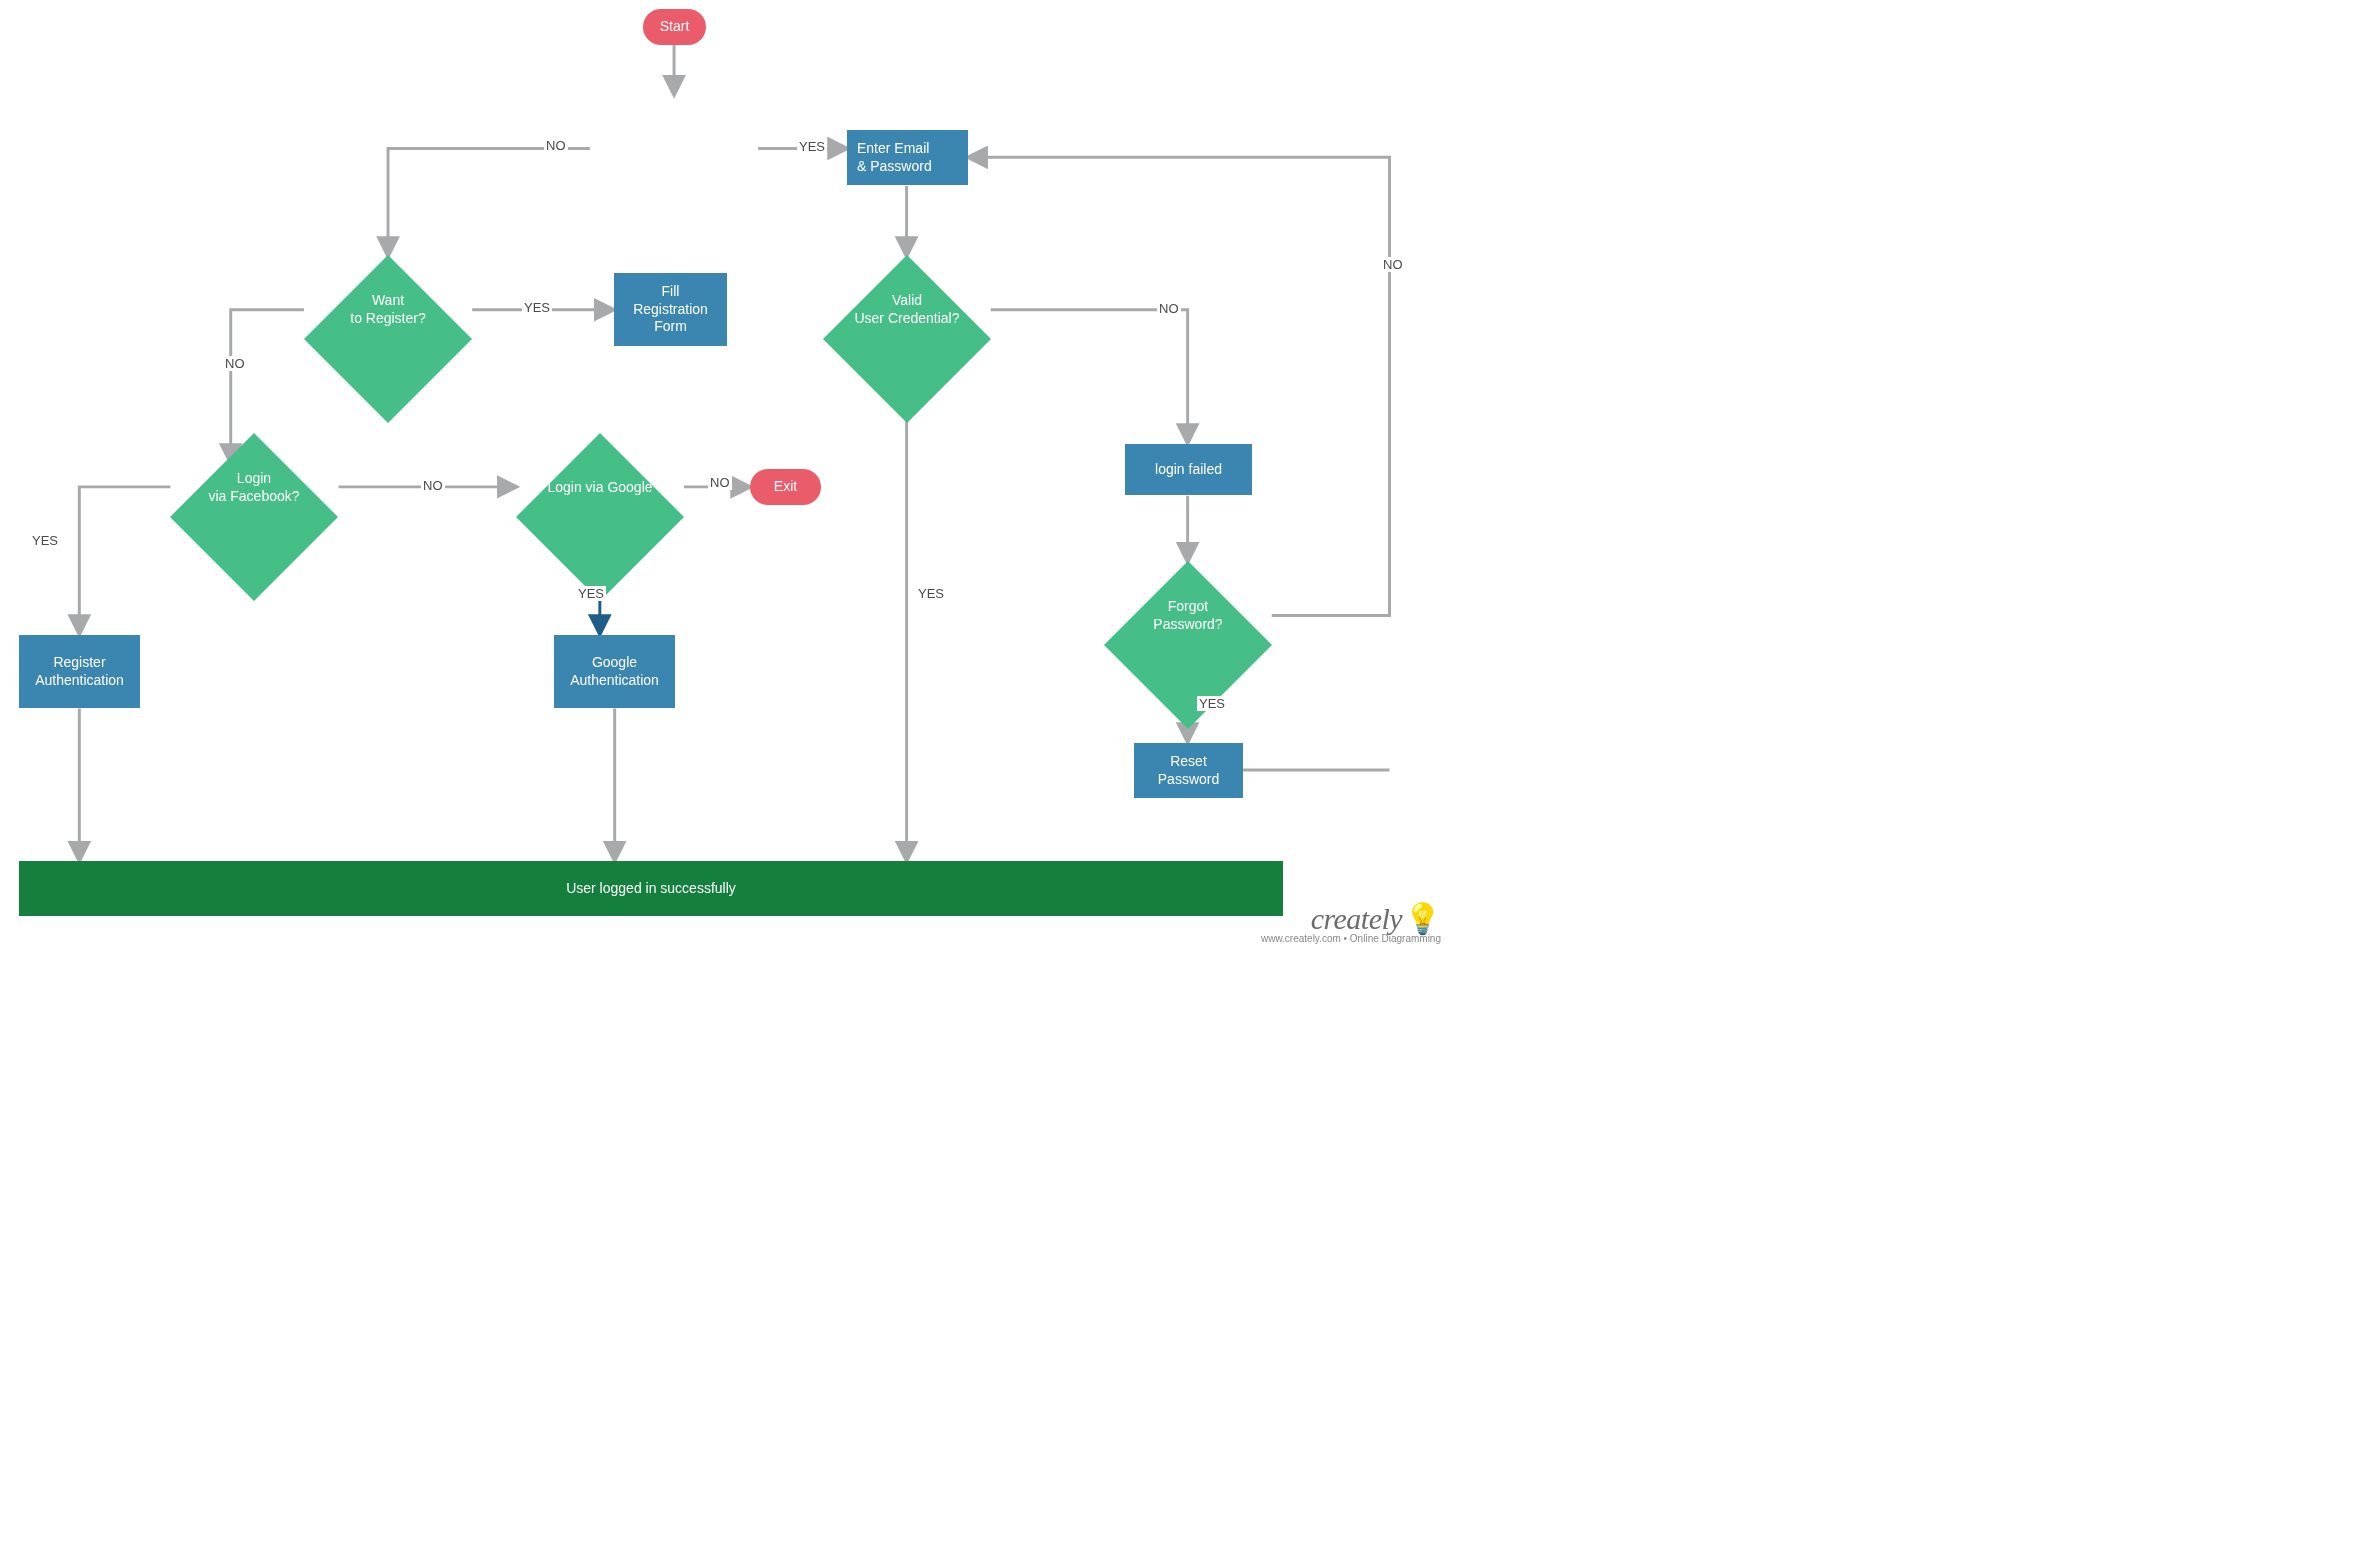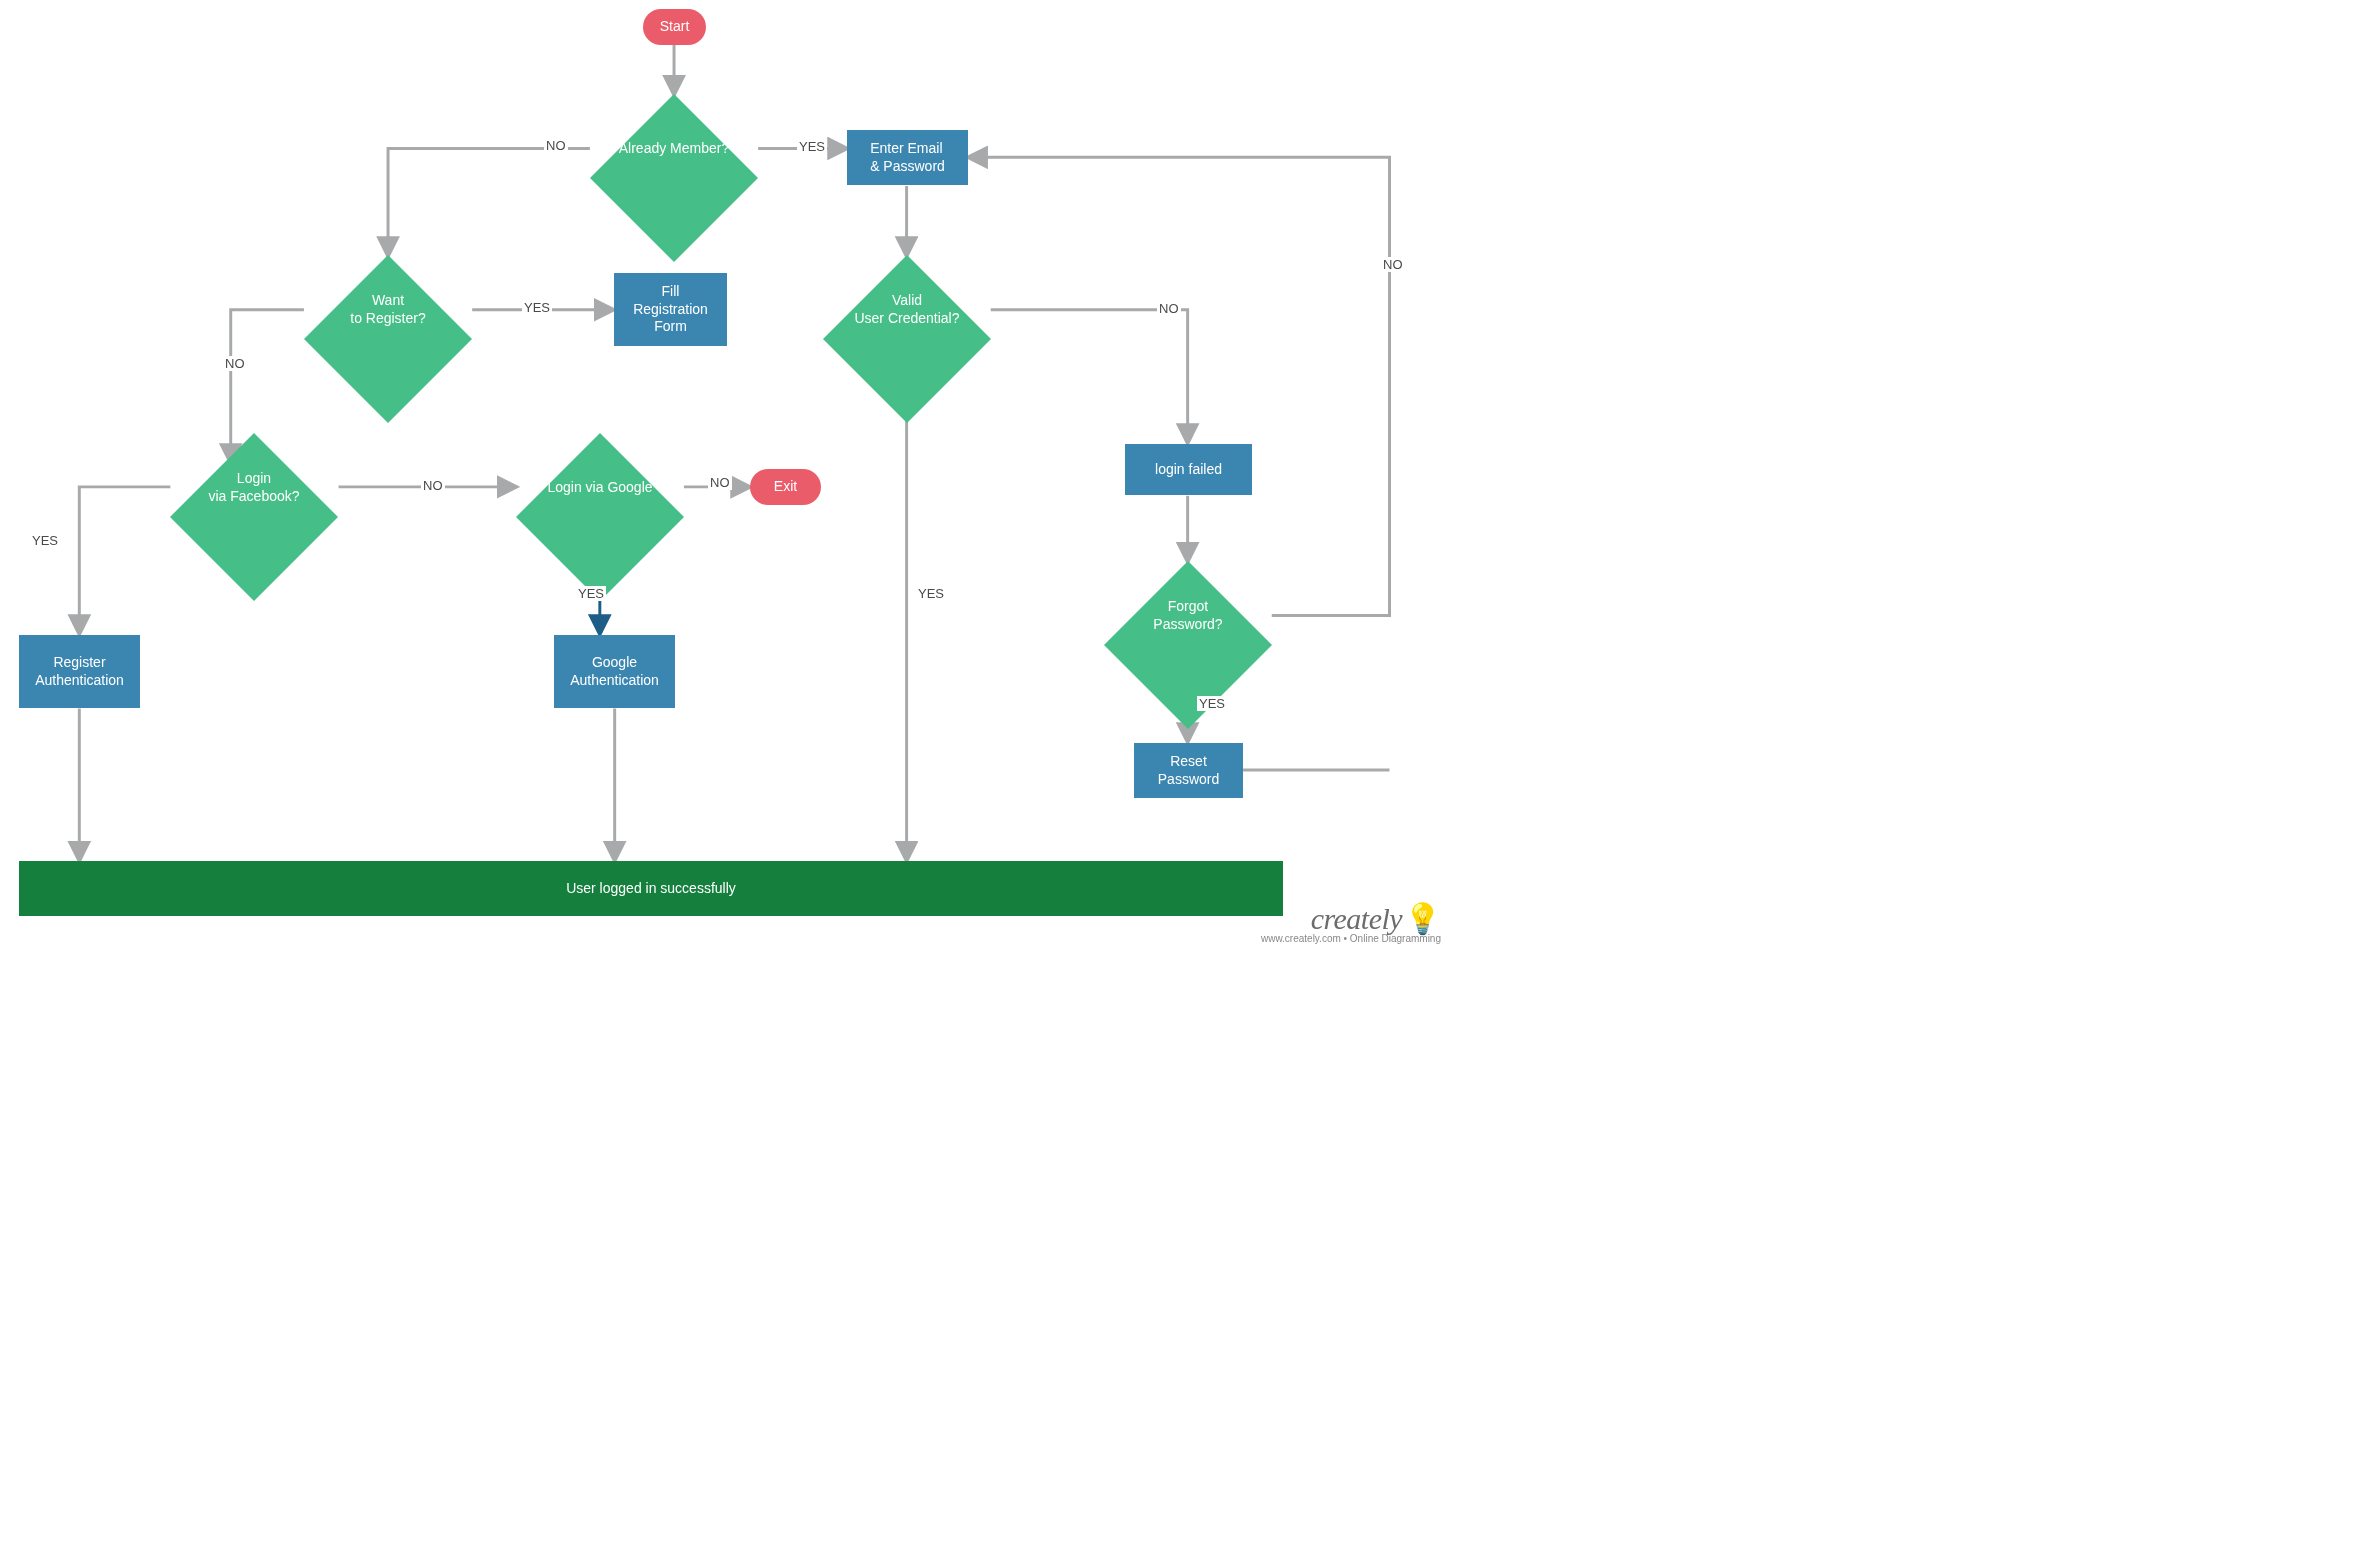"Already Member?" div.node { html: <div> <svg> <polygon></polygon> </svg> <span>Already Member?</span> </div> -> none }
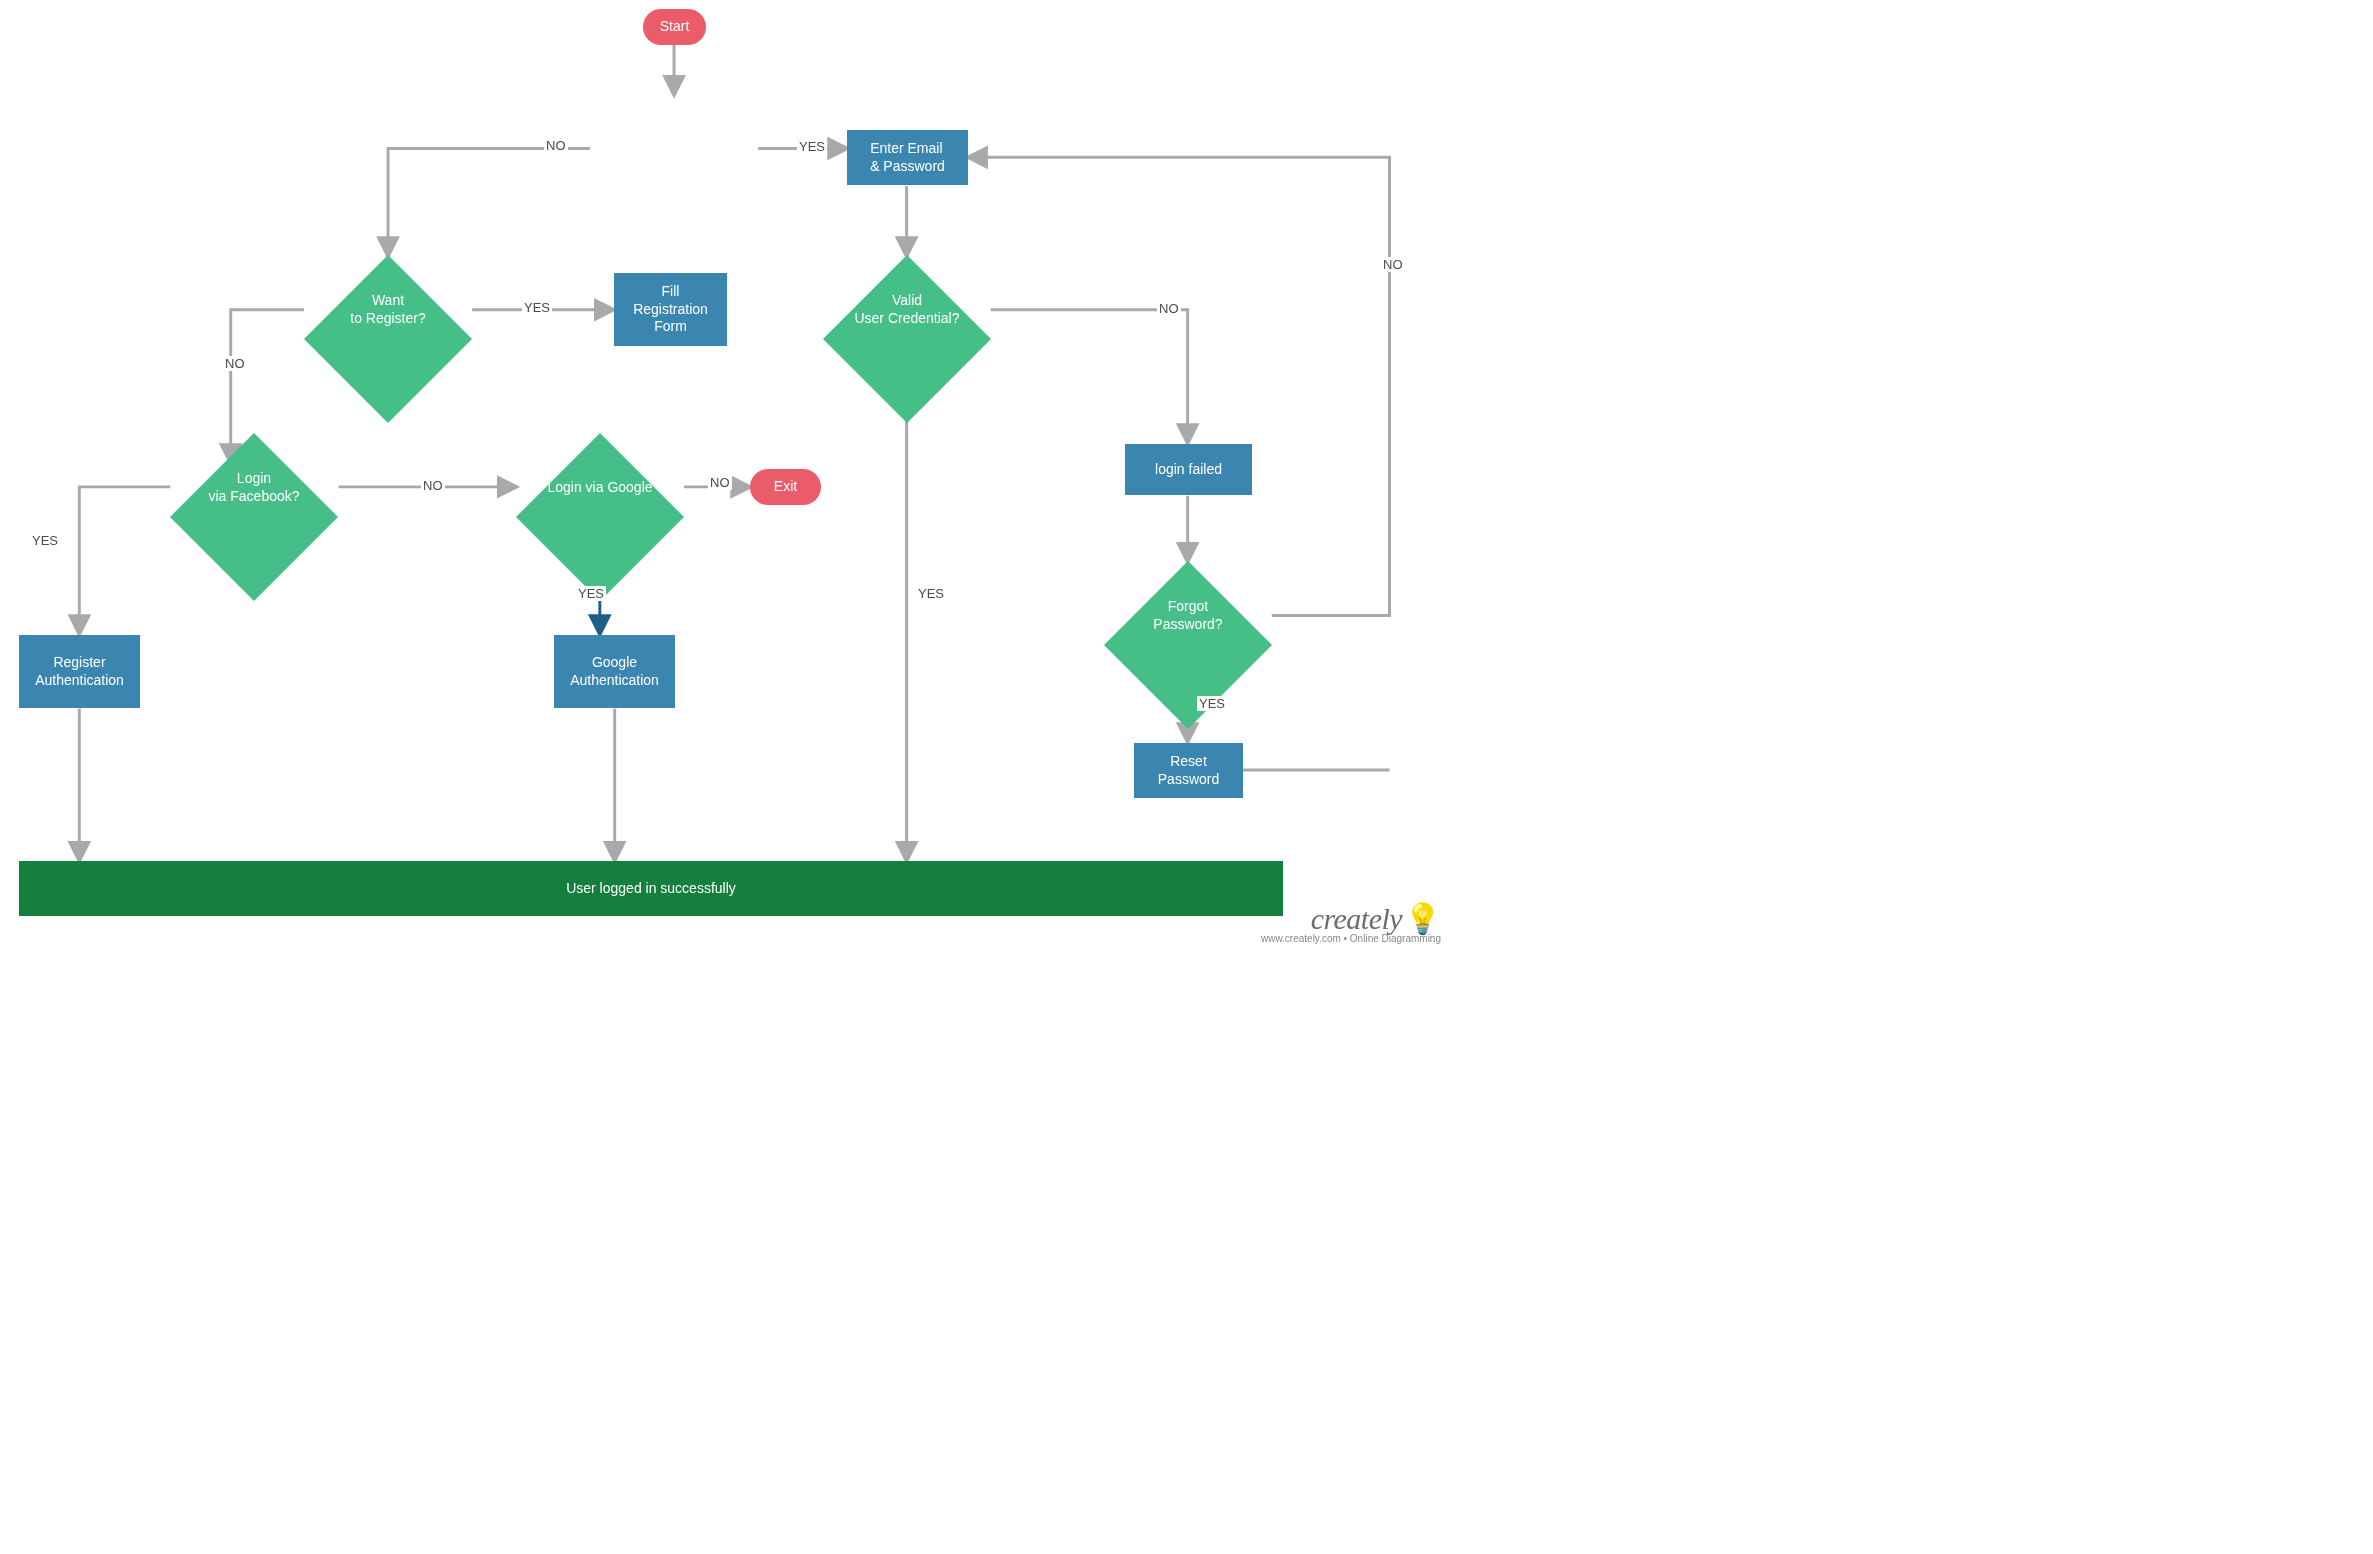"Enter Email" div.node { justify-content: center -> flex-start }
